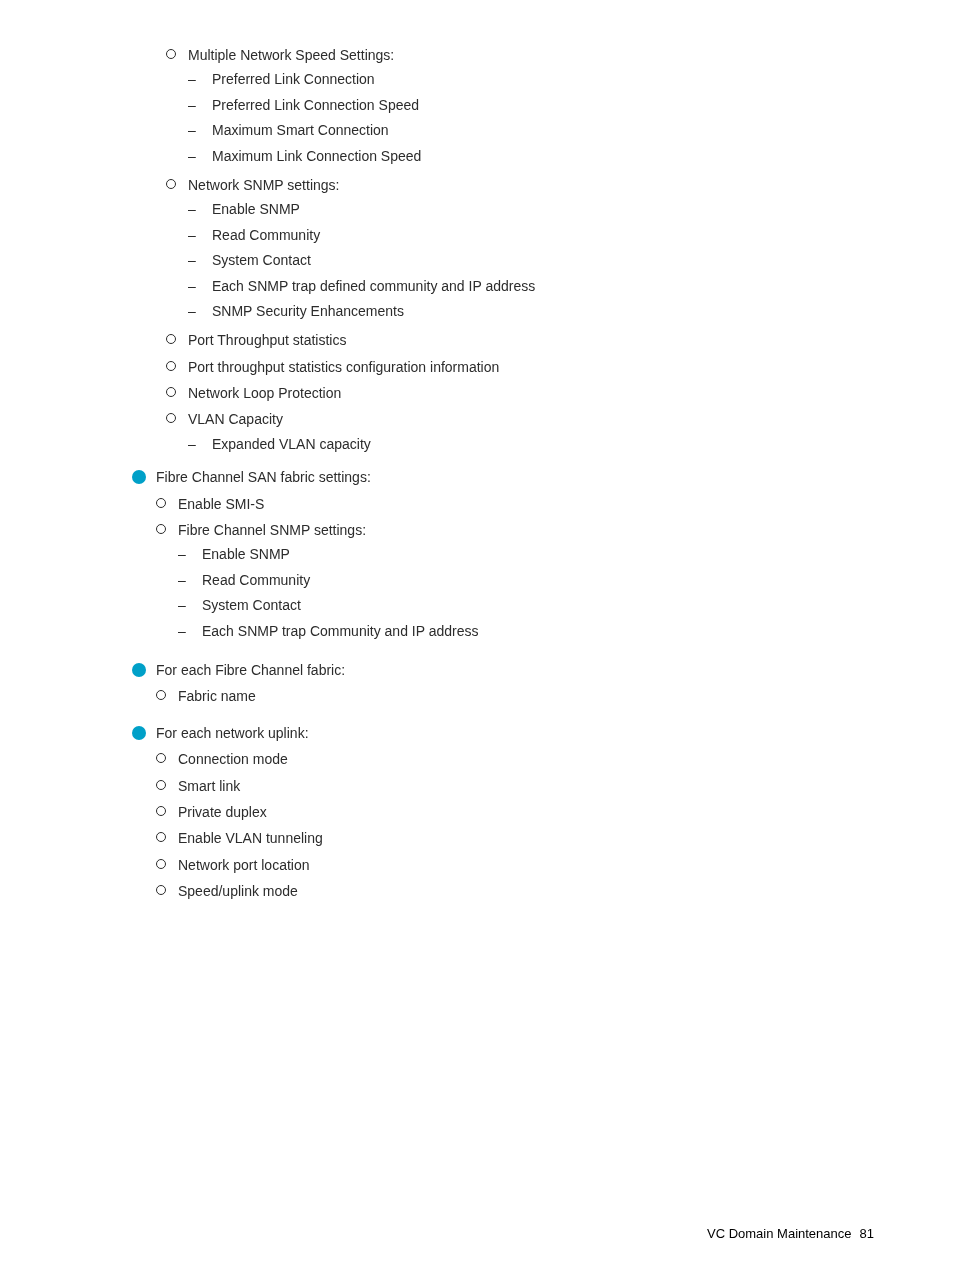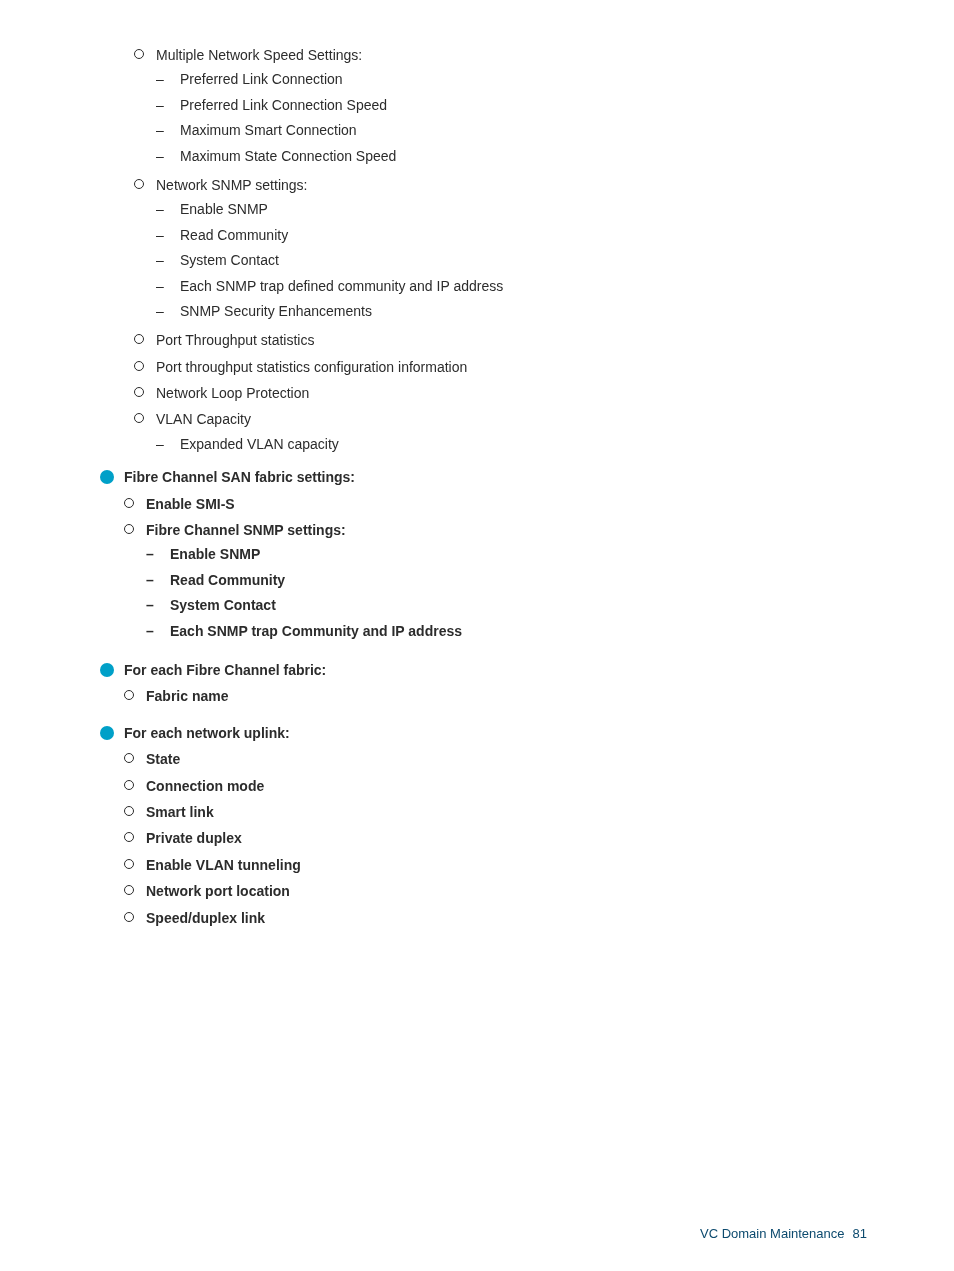"Multiple Network Speed Settings:" .page { margin-left: none -> 32px }
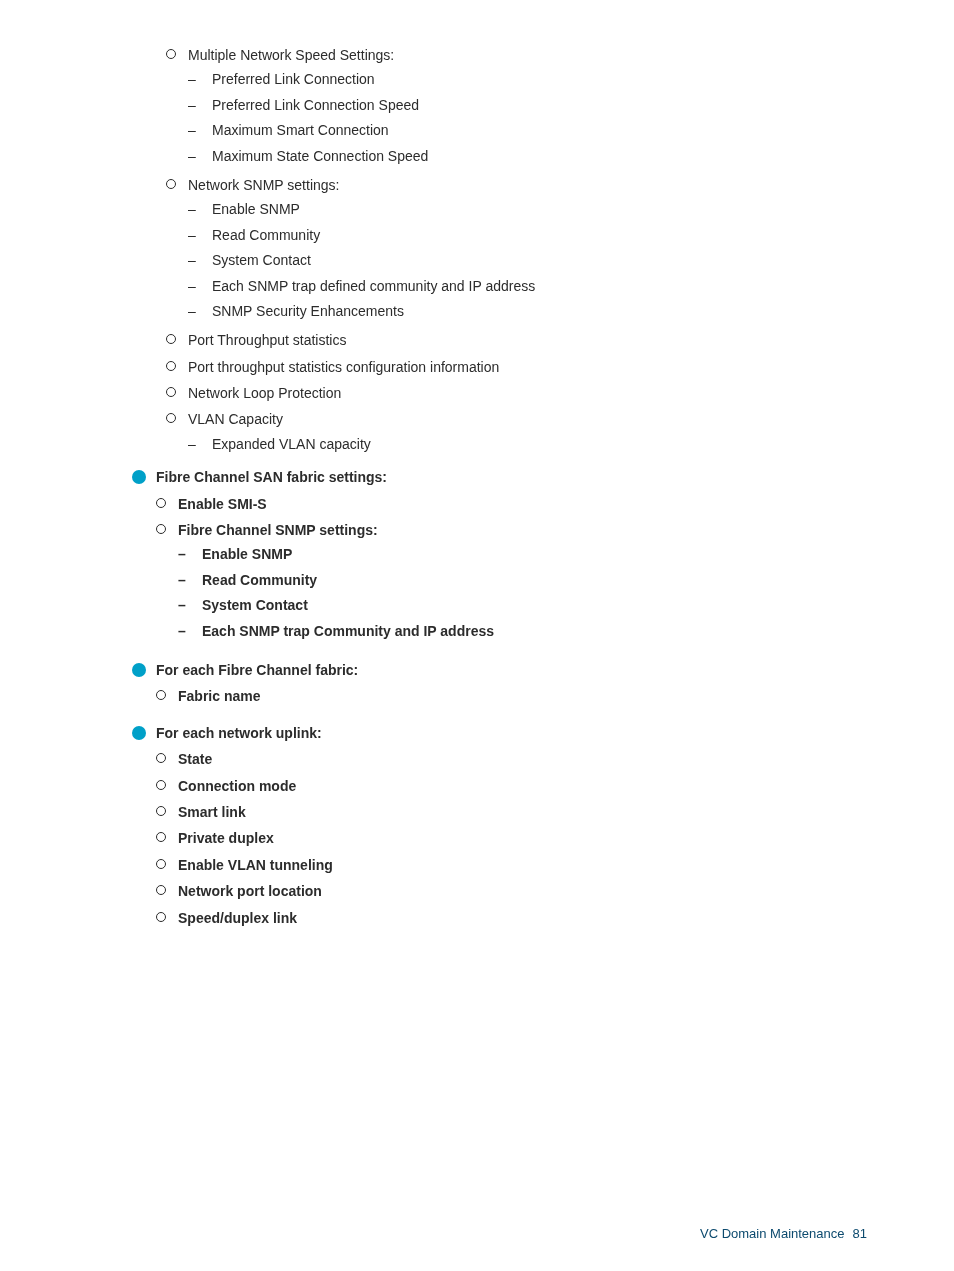"Maximum State Connection Speed" span.item-content3 { text: State -> Link }
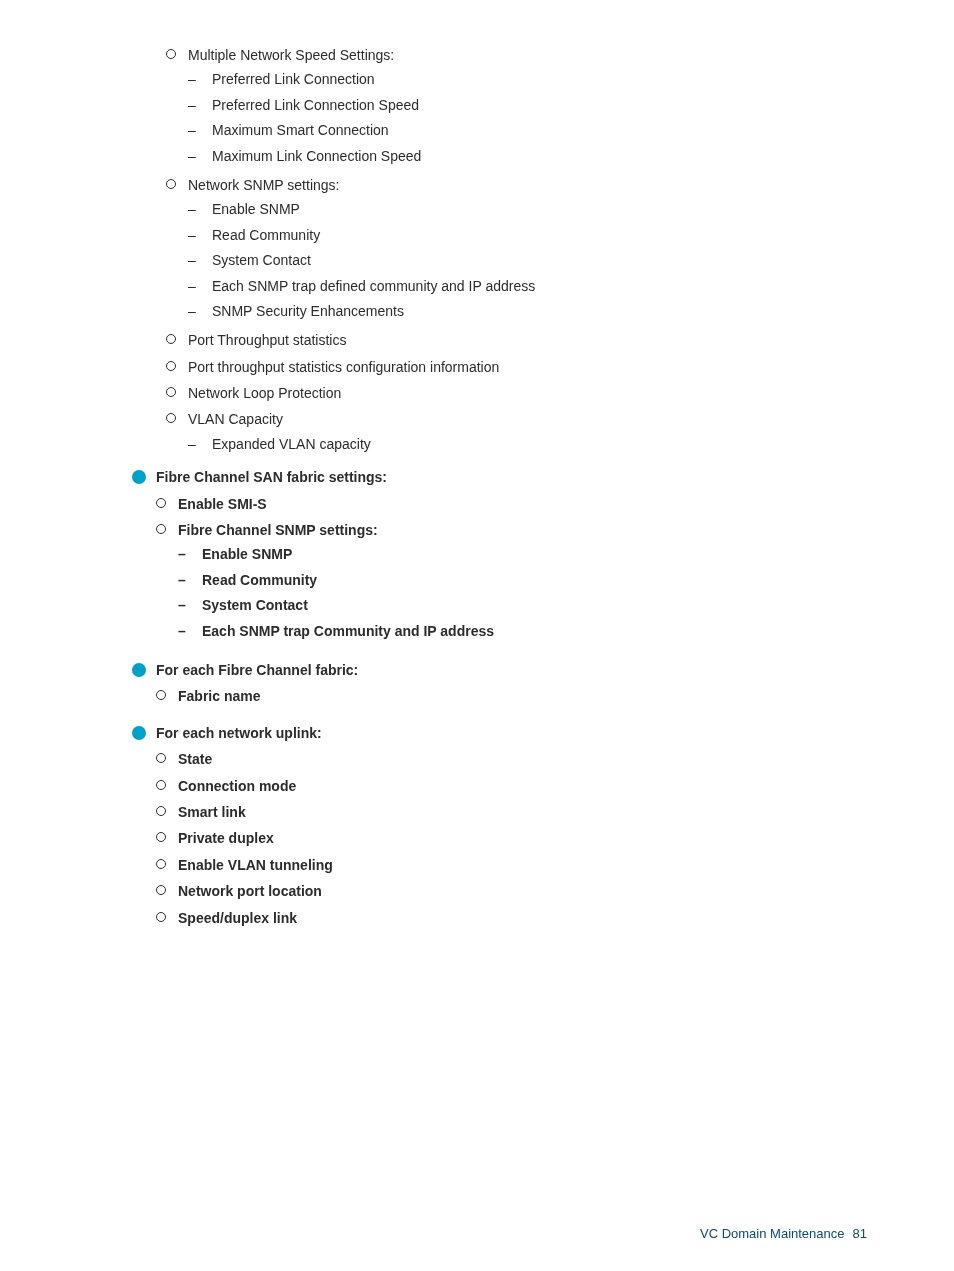"Fibre Channel SAN fabric settings:" ul.level1 { font-weight: bold -> none }
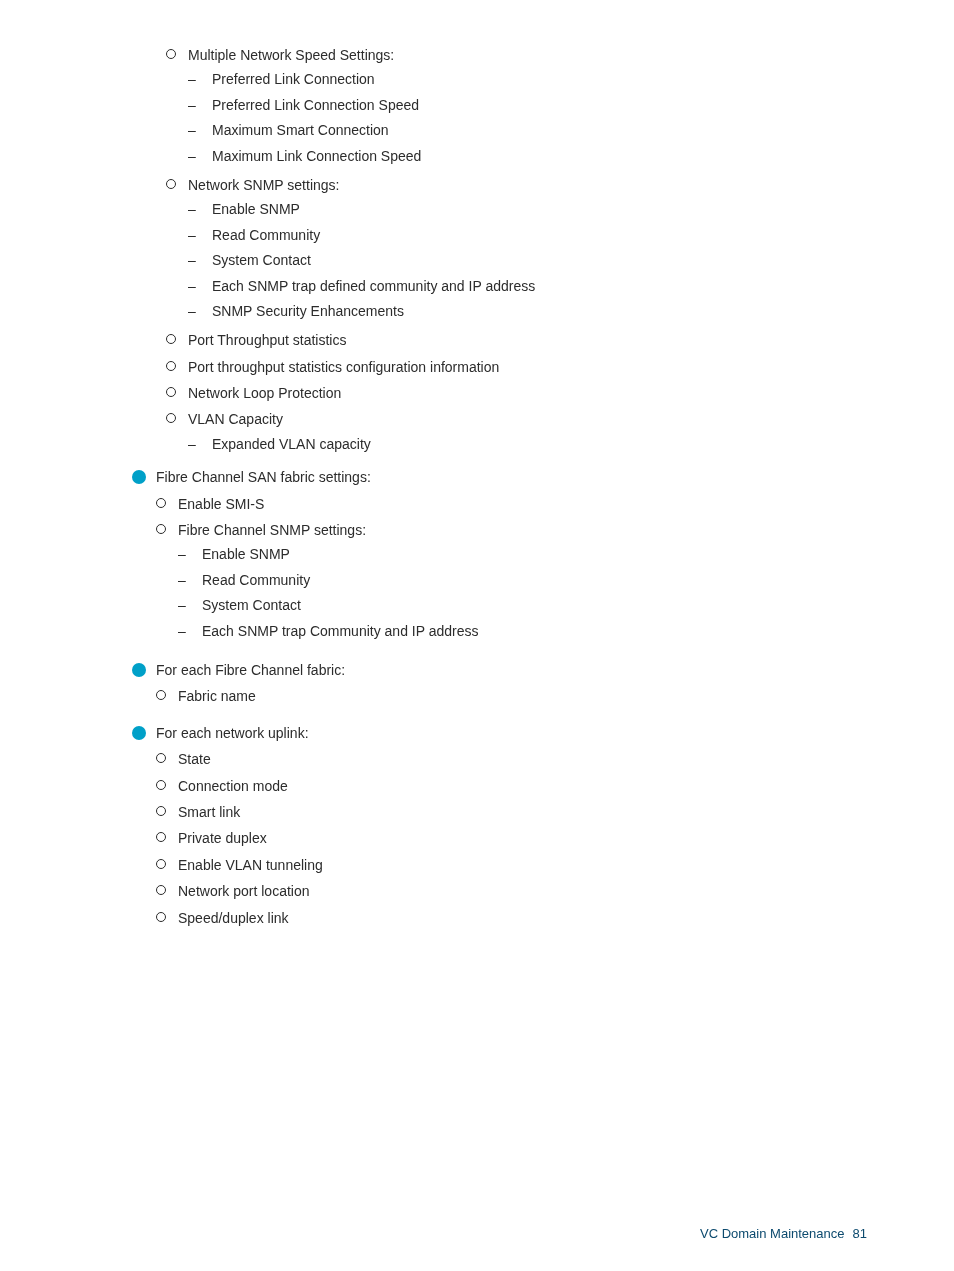"State" li { html: <li> <span></span> <span>State</span> </li> -> none }
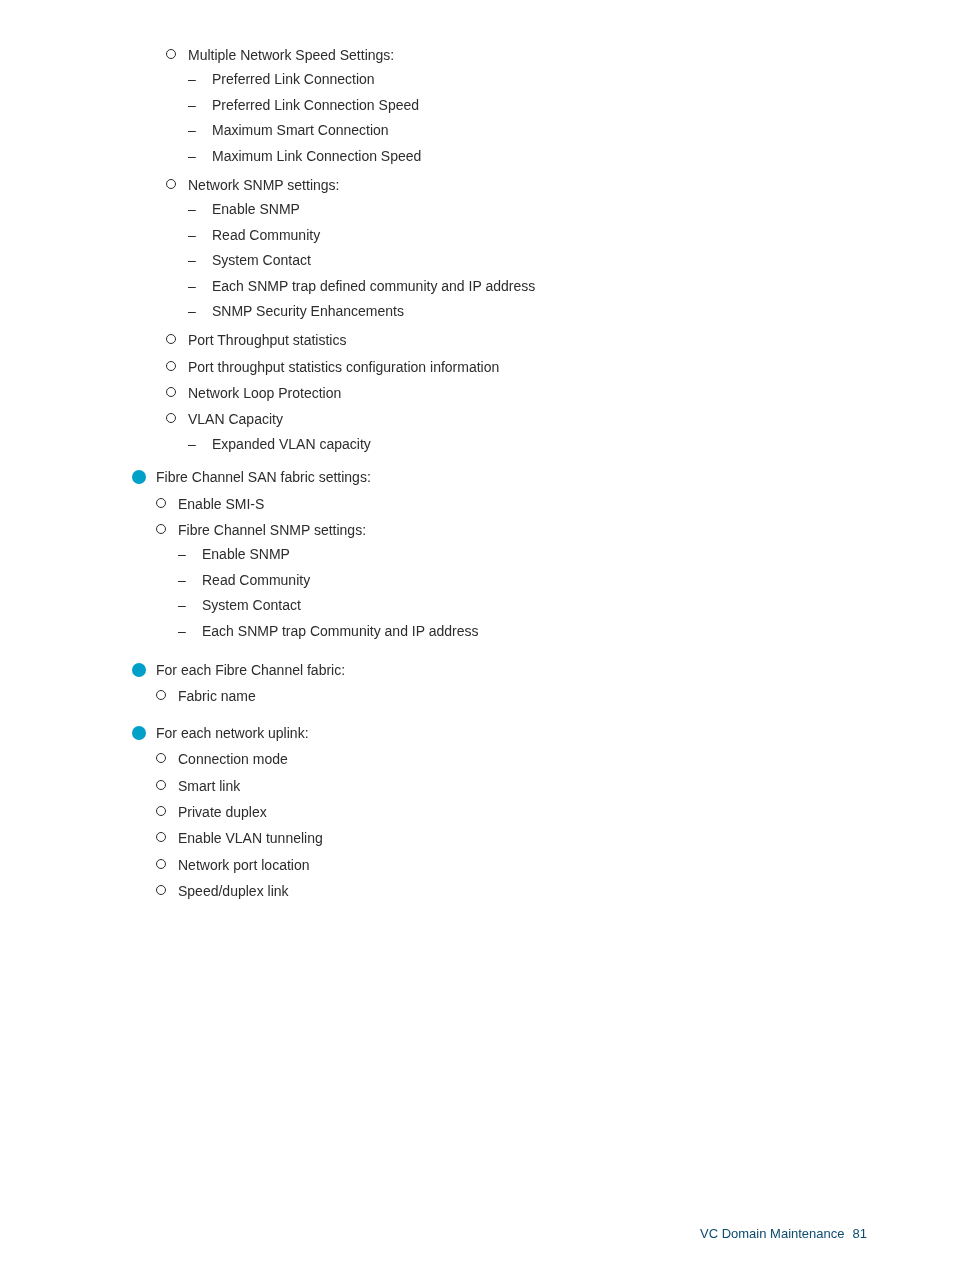"Speed/duplex link" span.item-content2 { text: Speed/duplex link -> Speed/uplink mode }
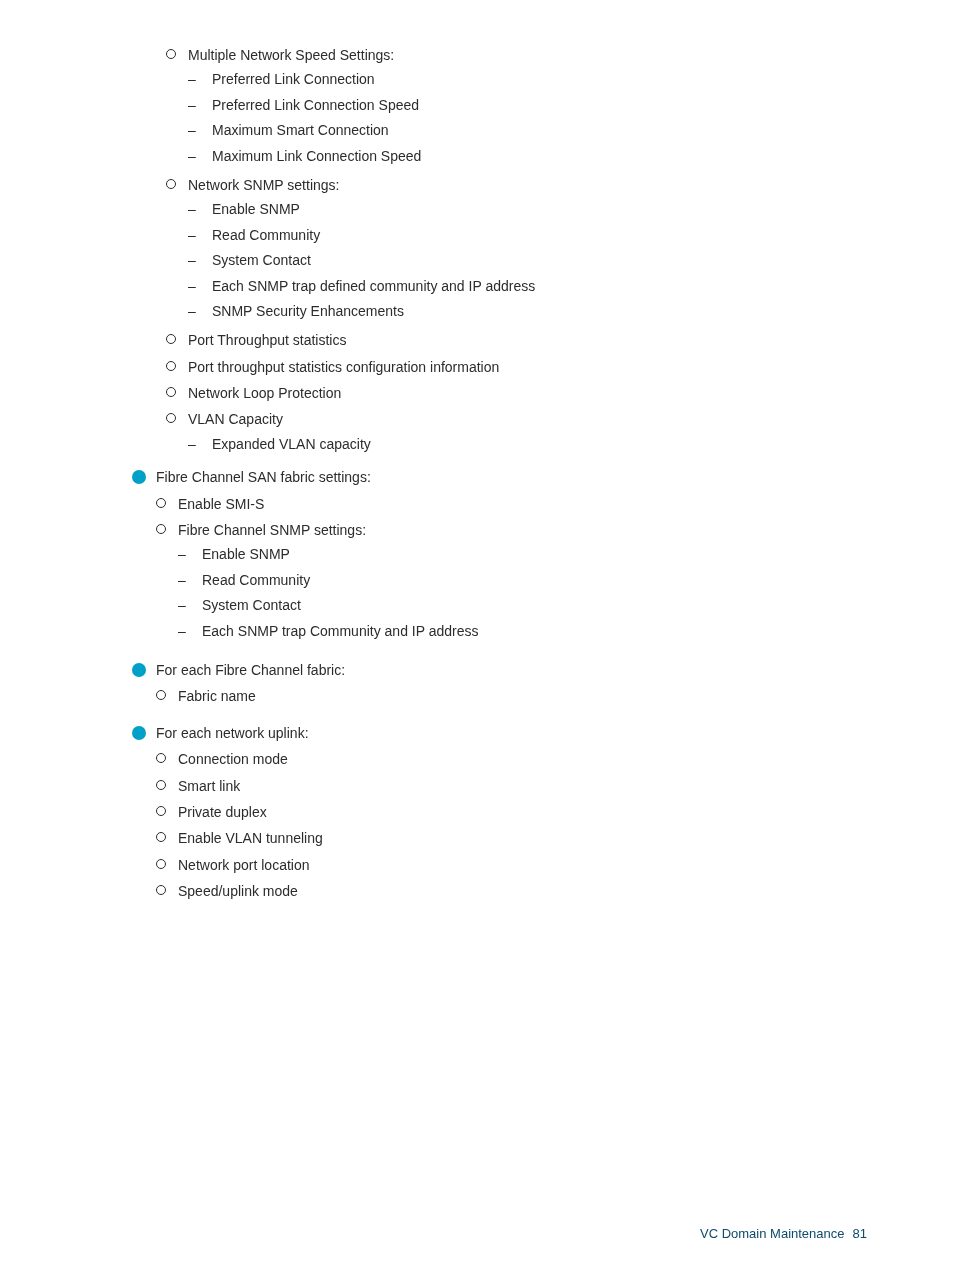"VC Domain Maintenance" .footer { color: #0c4a6e -> #000000; right: 87px -> 80px }
